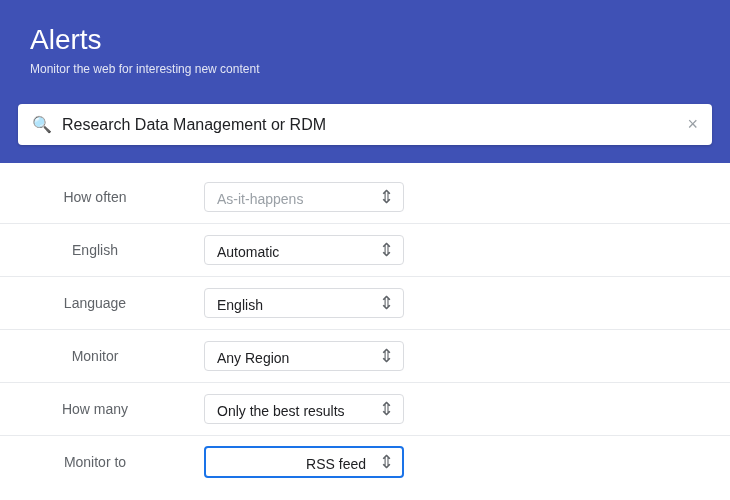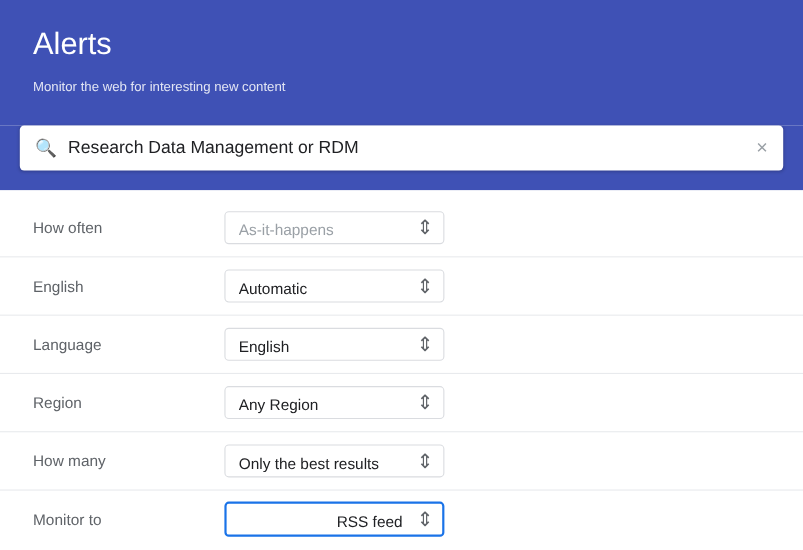"Alerts" .header-title { margin-bottom: 16px -> 6px }
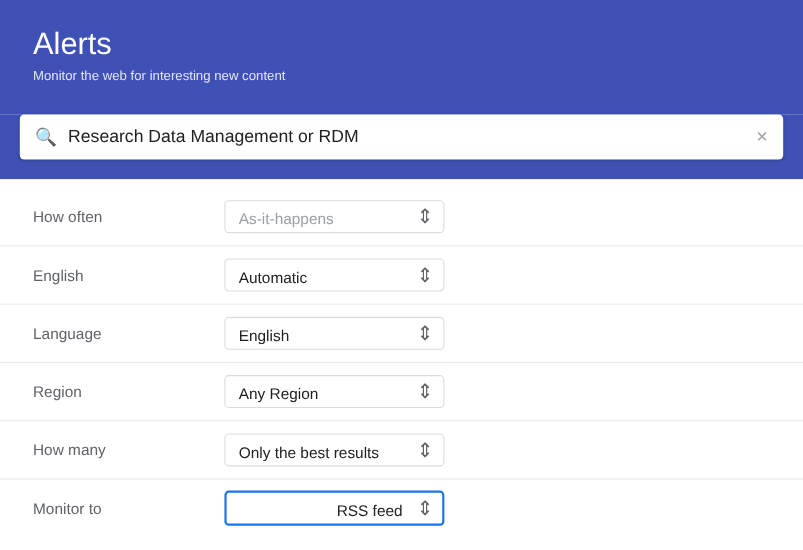"How often" .form-label { text-align: none -> center }
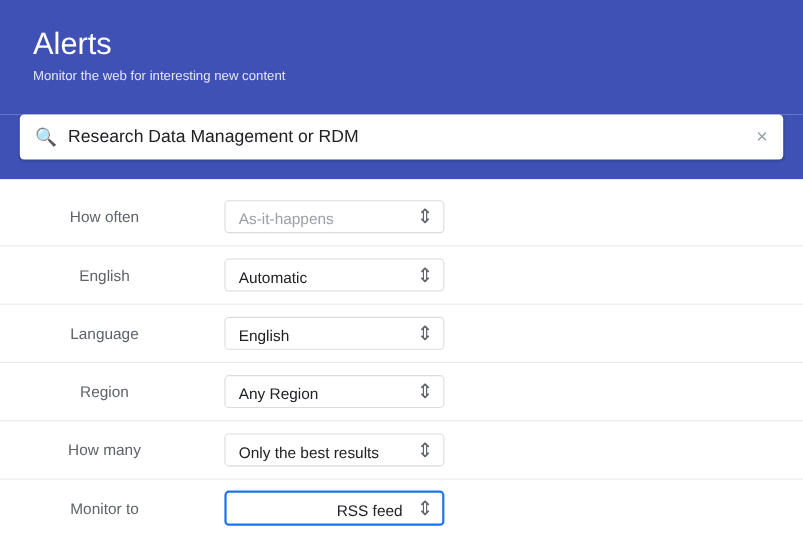"Region" div.form-label { text: Region -> Monitor }
